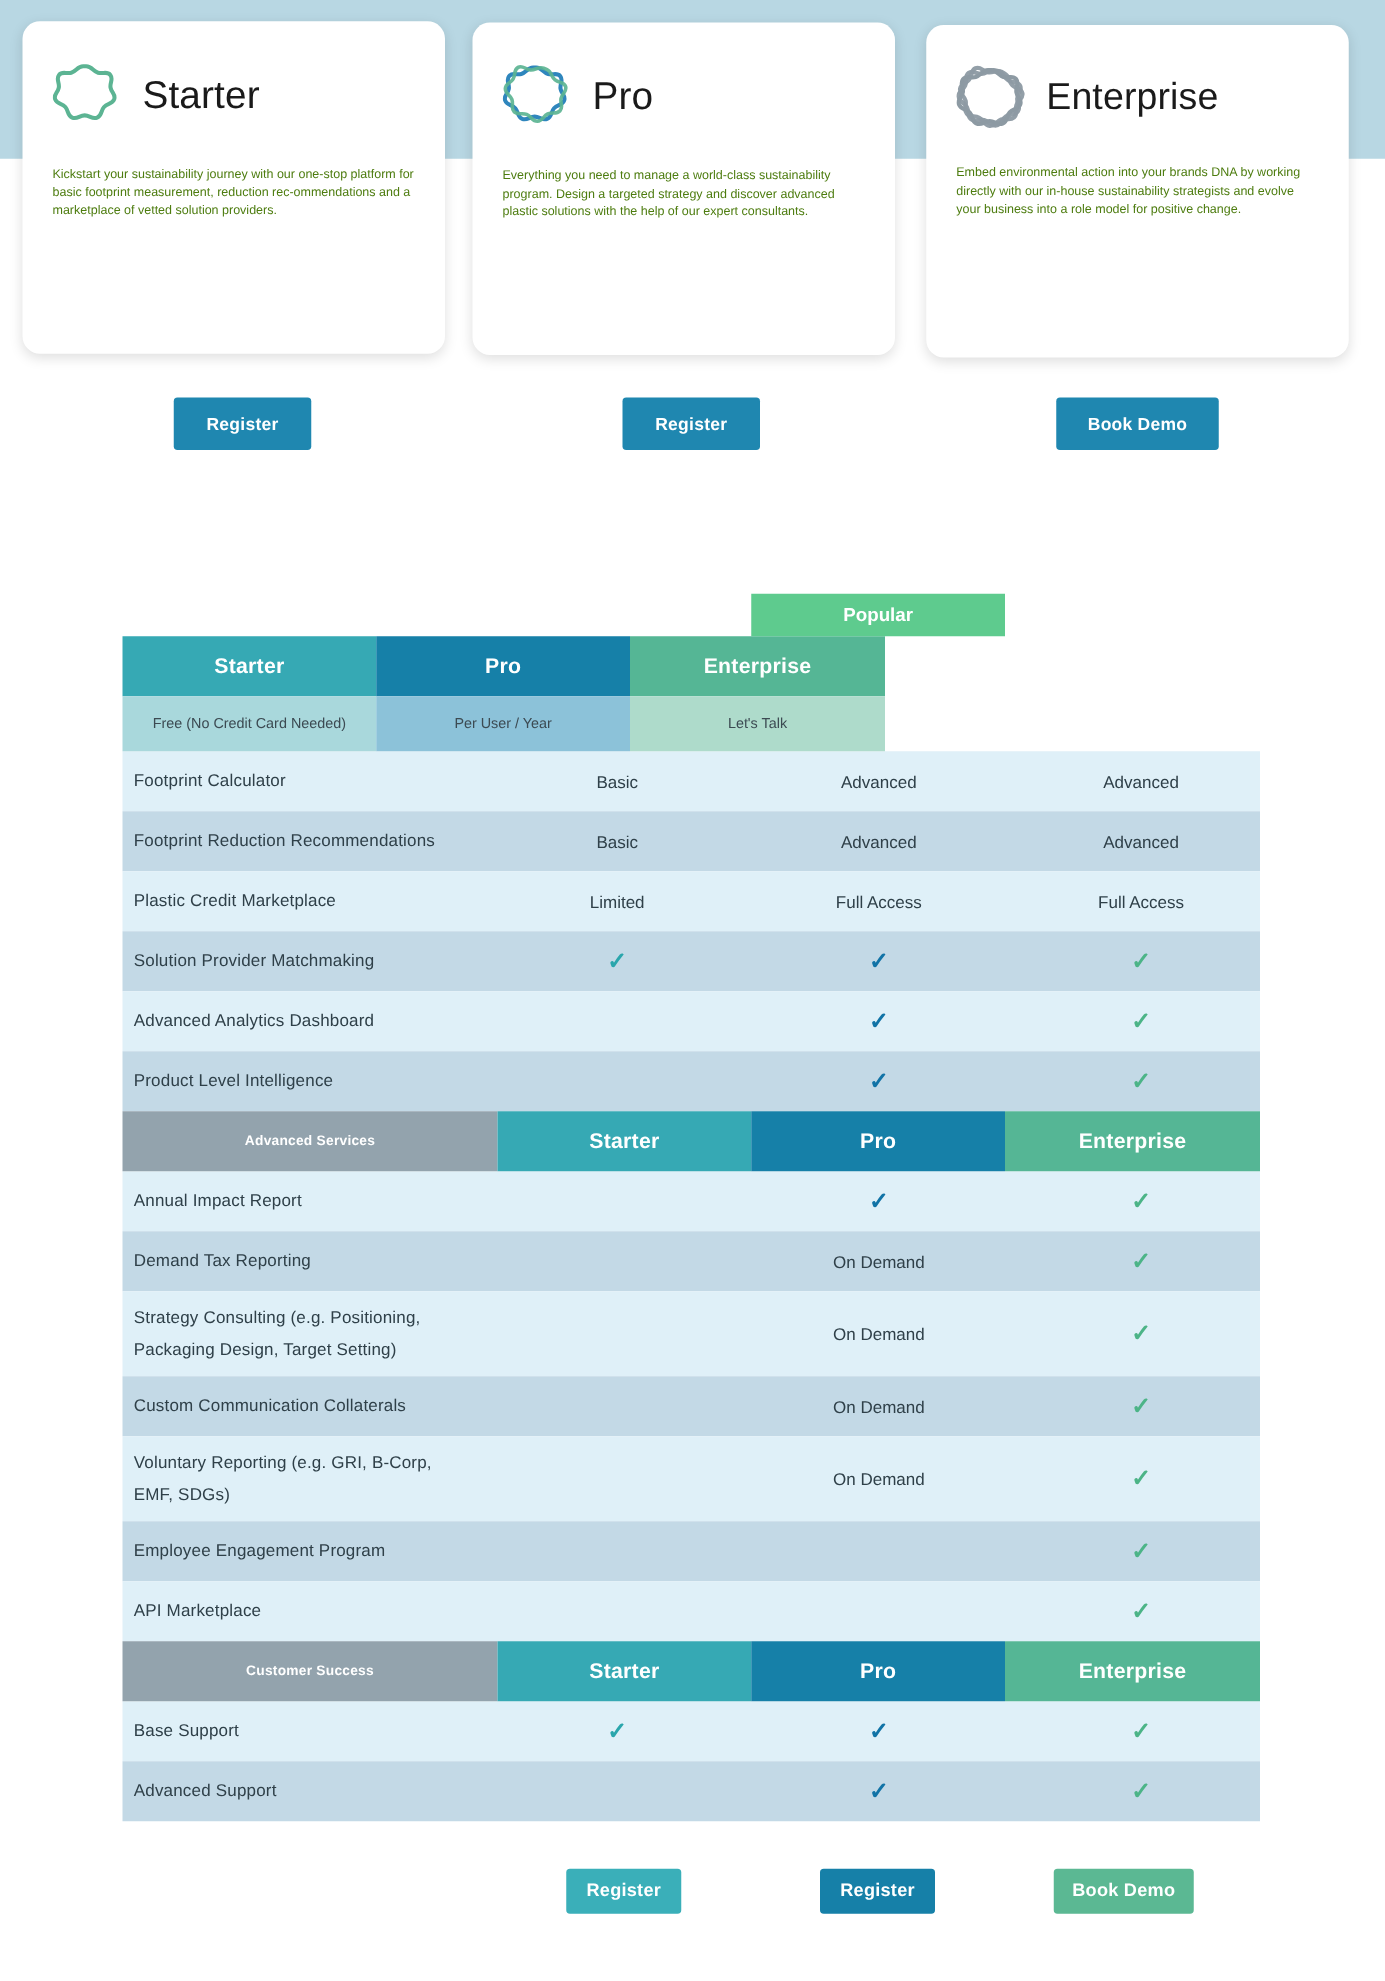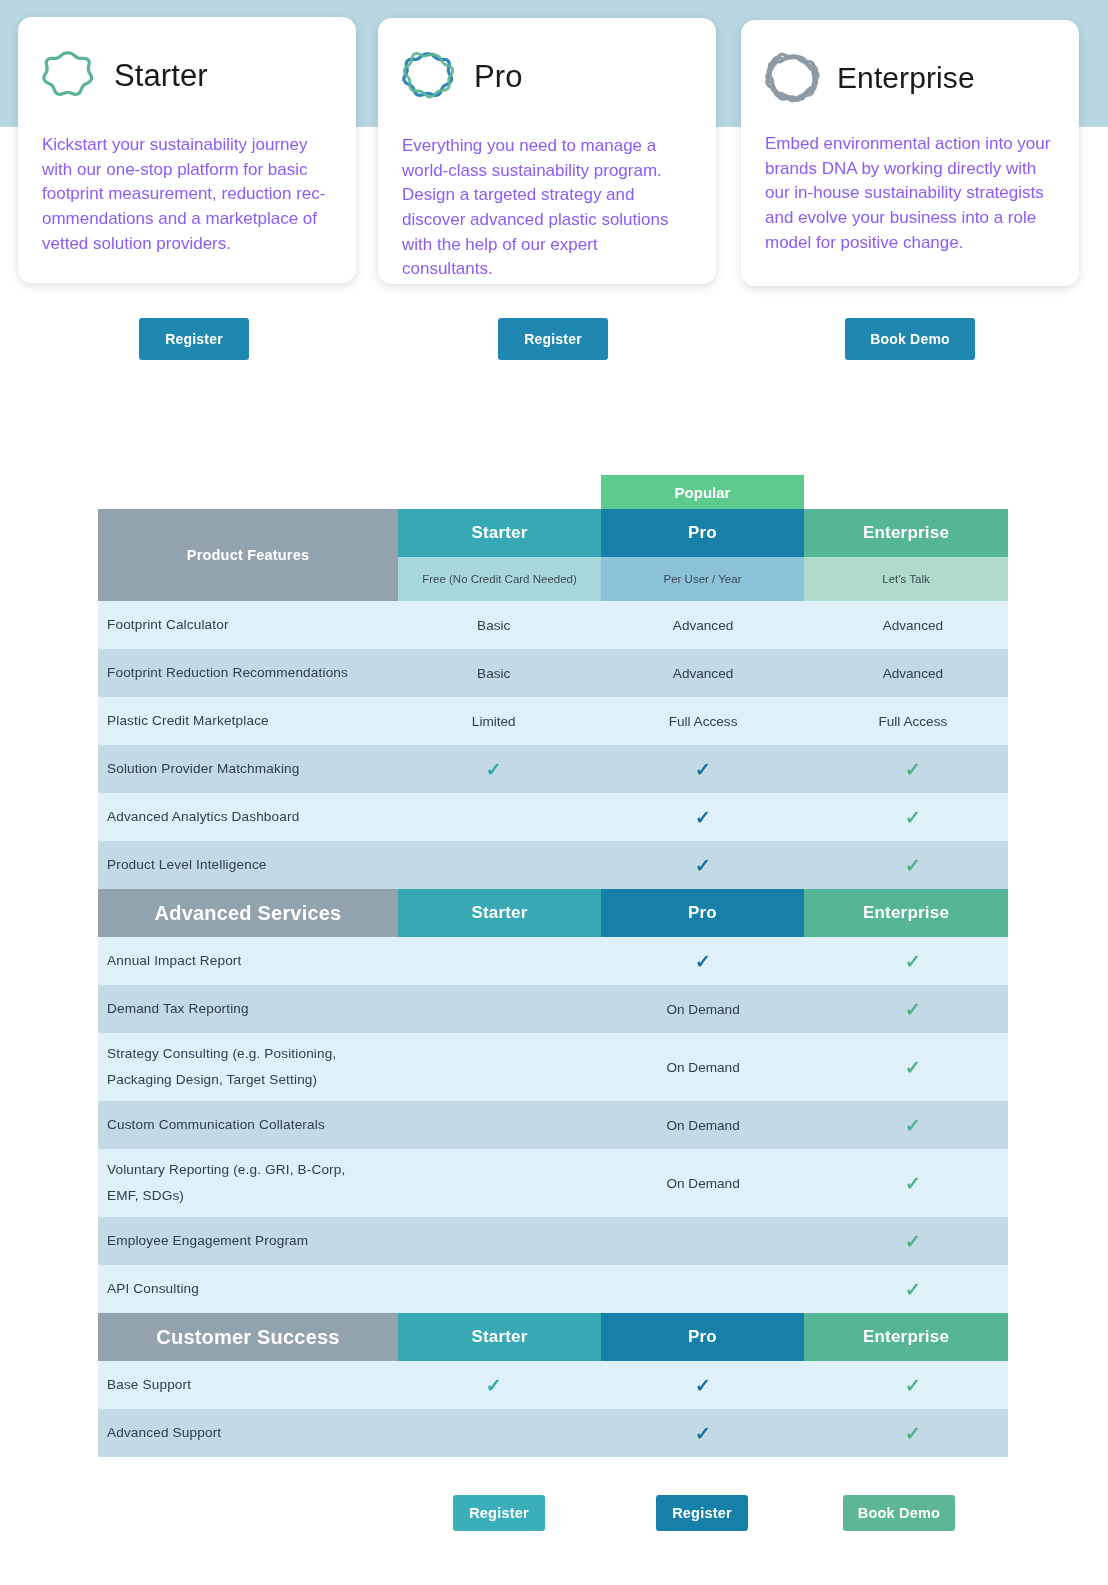"Kickstart your sustainability journey" .card-desc { color: #8b5cf6 -> #4d7c0f; font-size: 17px -> 10px }
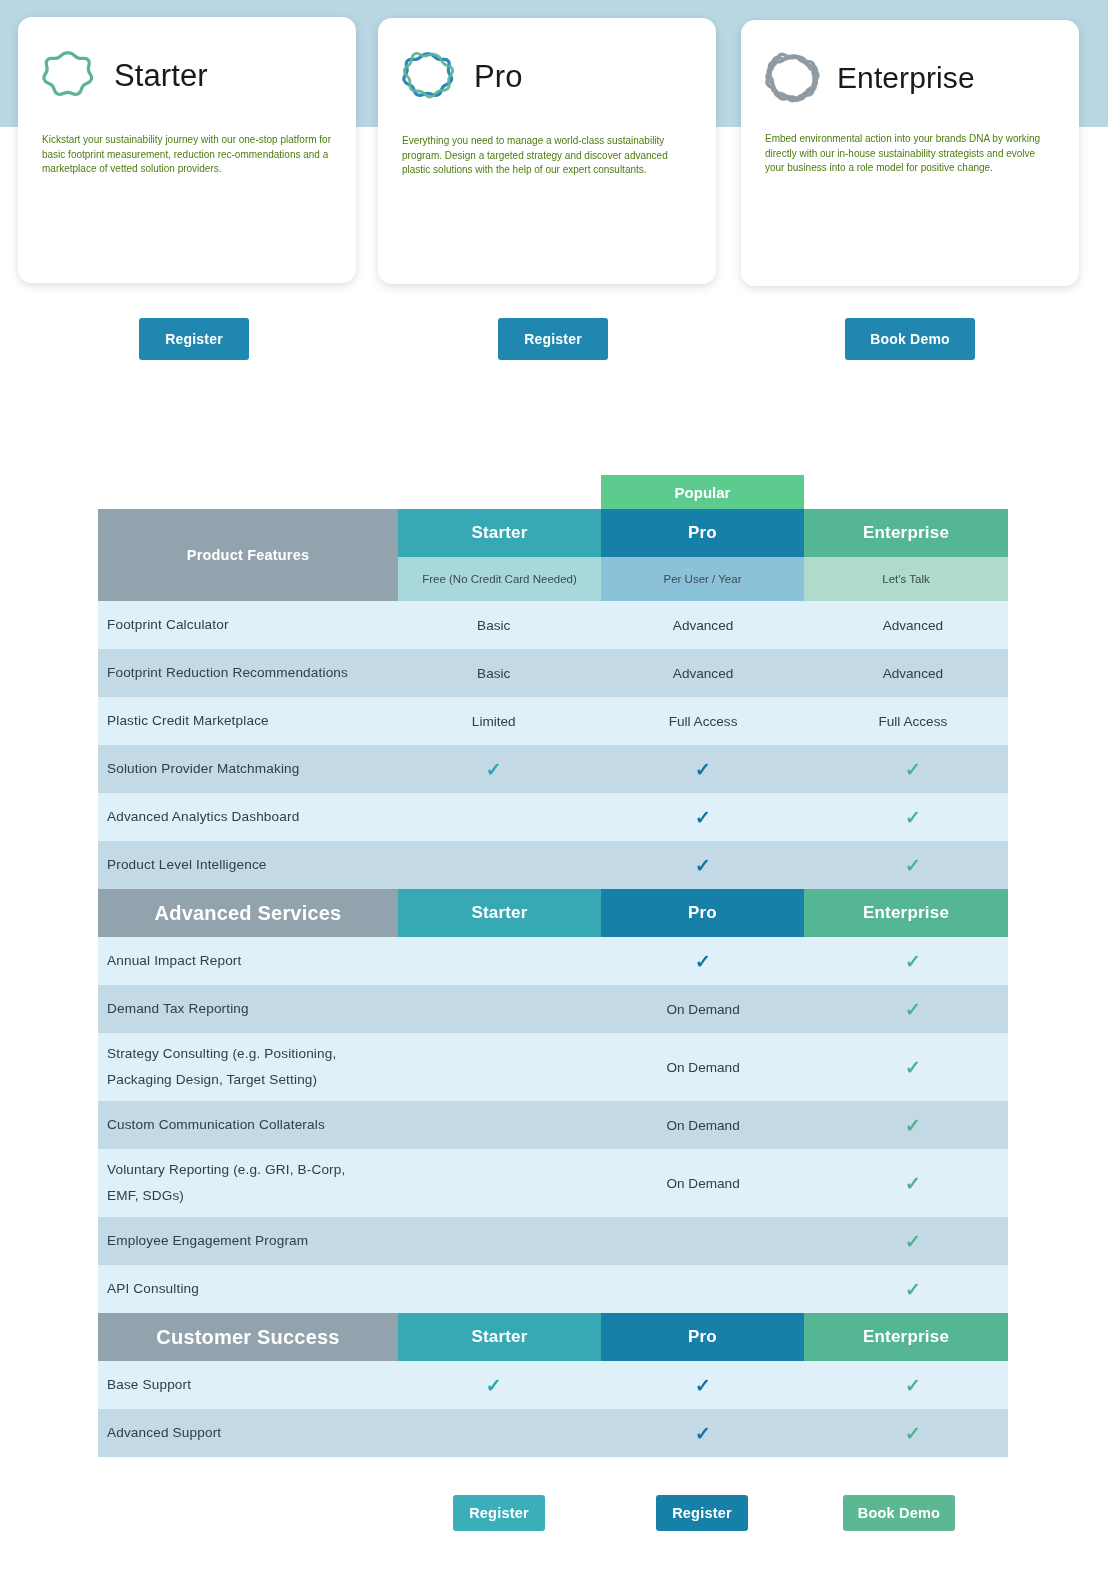"Product Features" div.lbl { html: <div>Product Features</div> -> none }
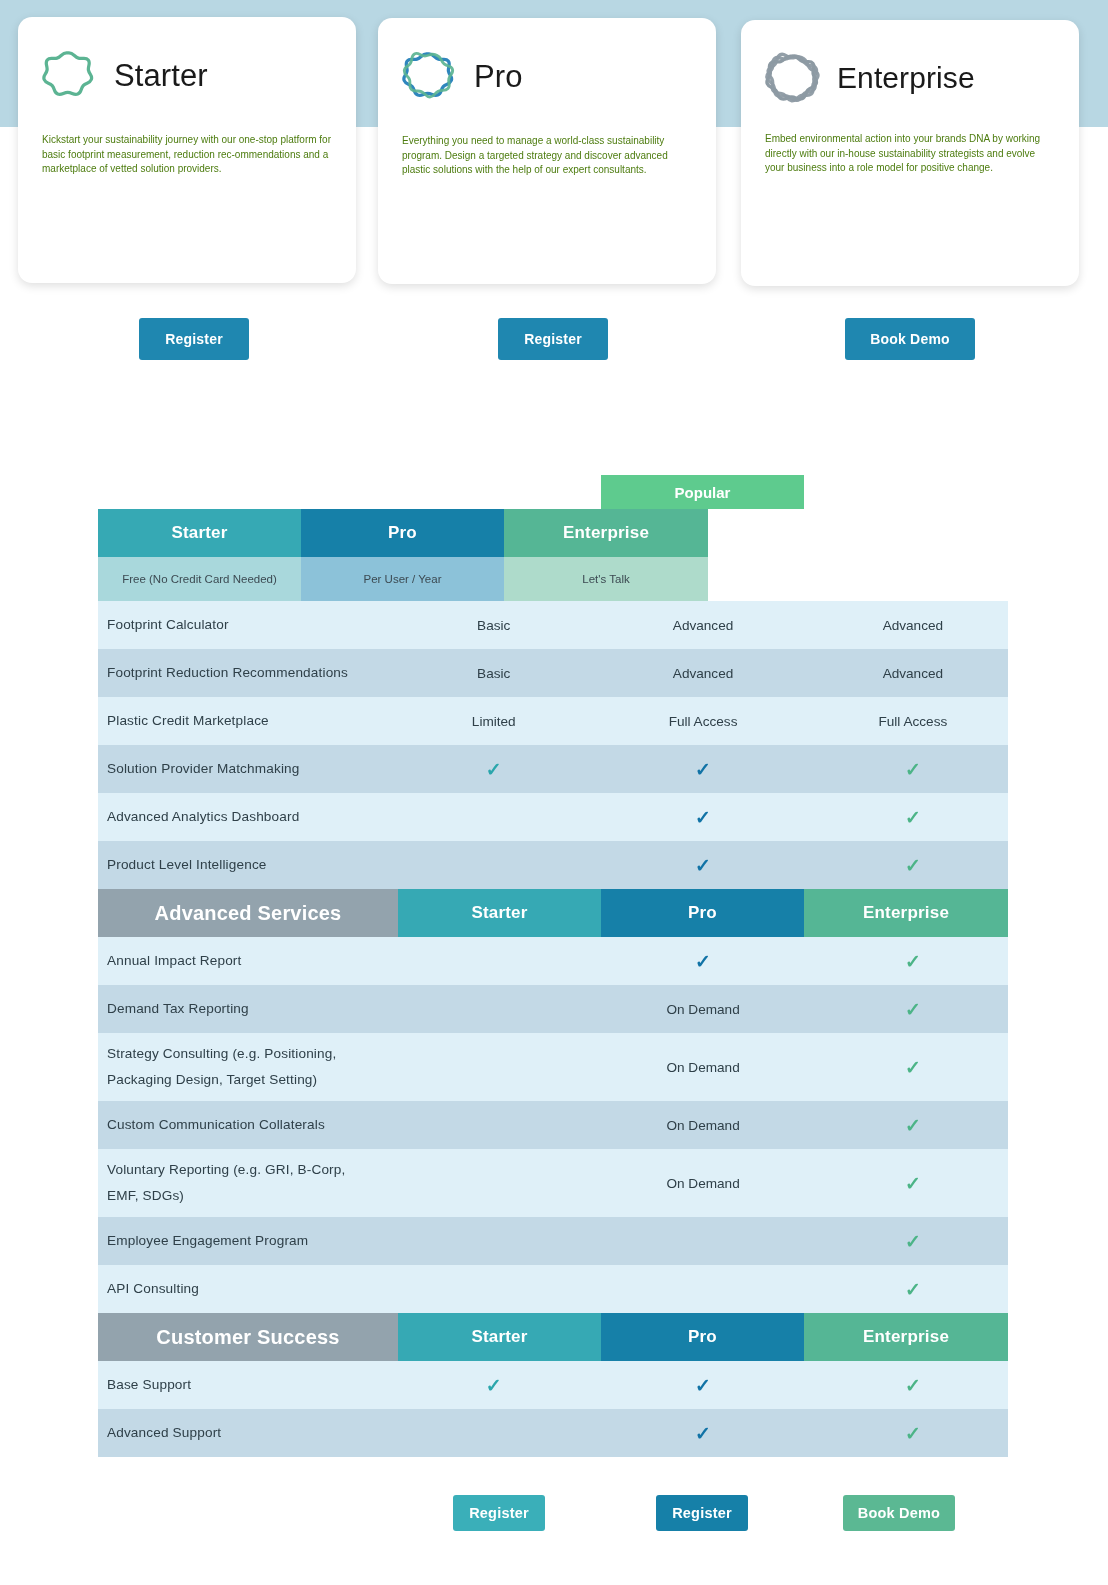"Advanced Services" .section-hdr .lbl { font-size: 20px -> 11px }
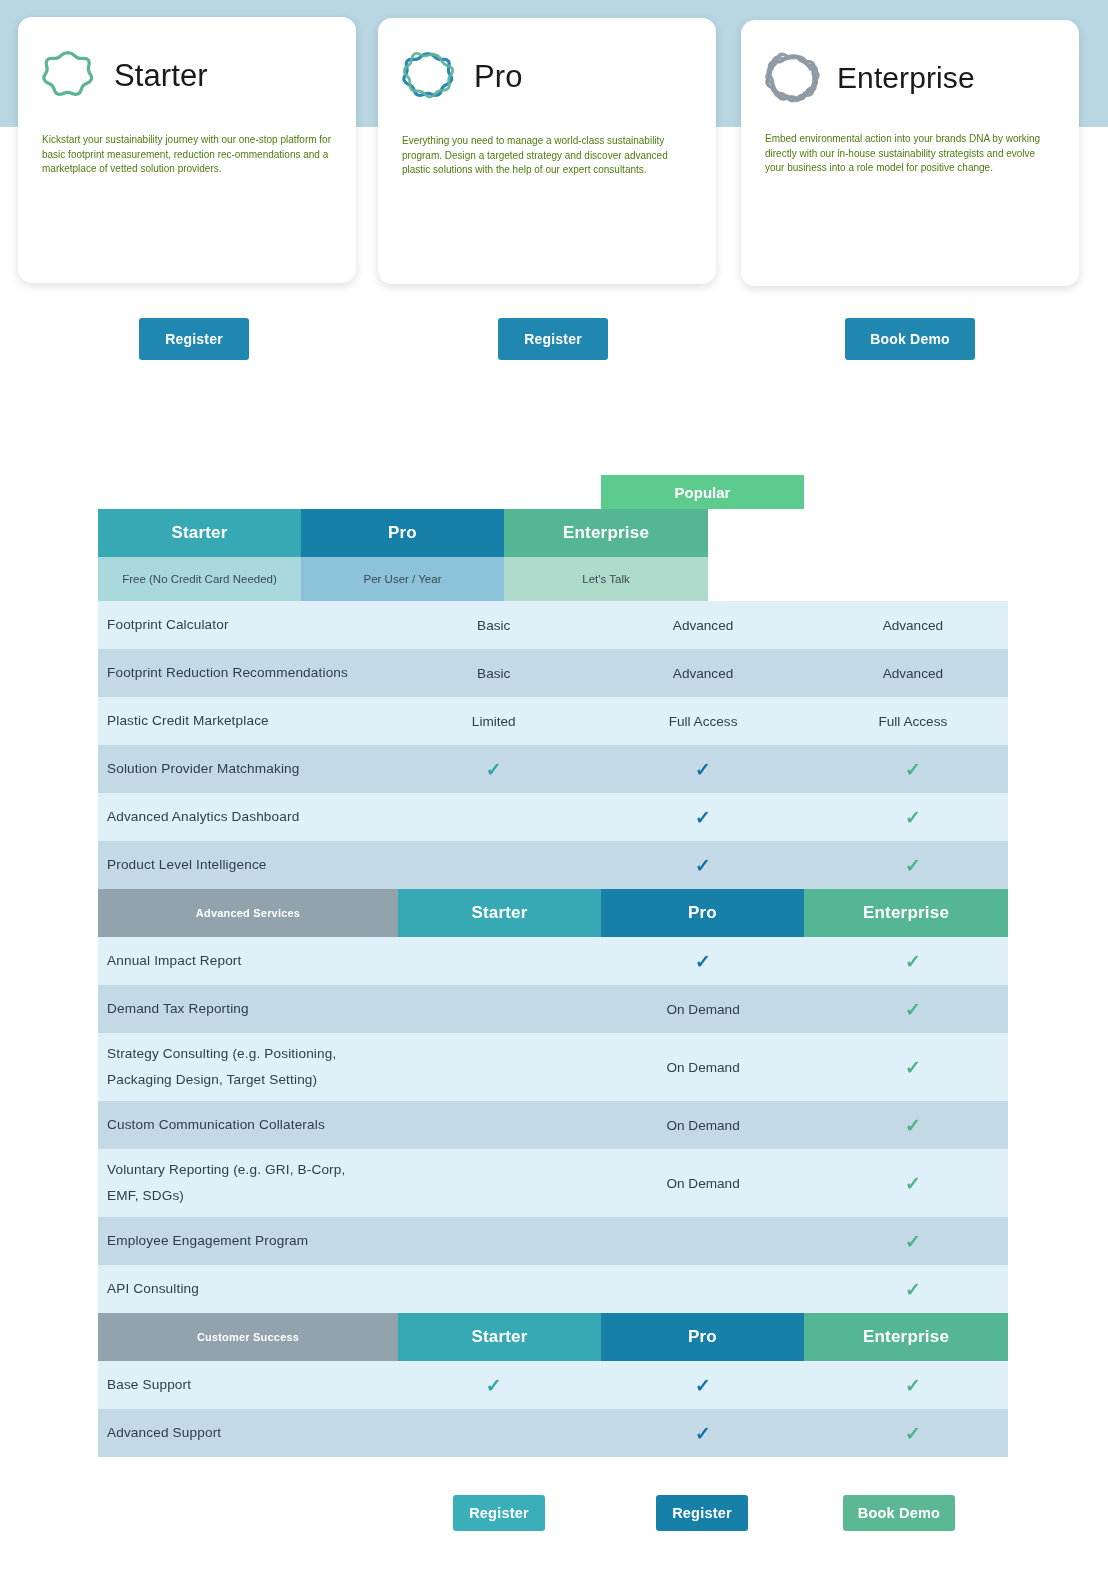"API Consulting" span { text: Consulting -> Marketplace }
